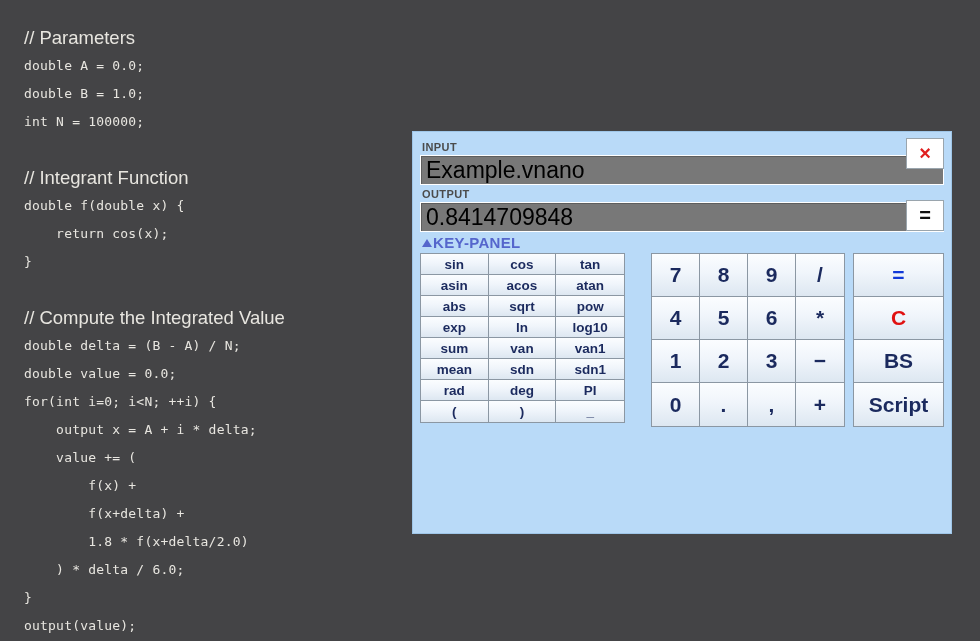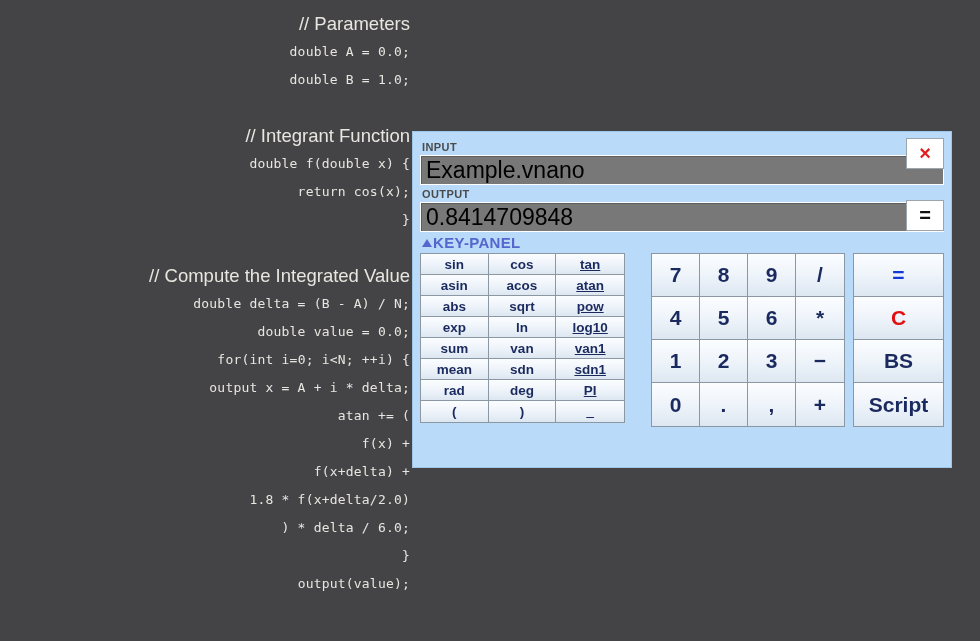"// Parameters" #code-area { padding: 10px 0 0 24px -> 24px 0 0 24px; text-align: right -> none }
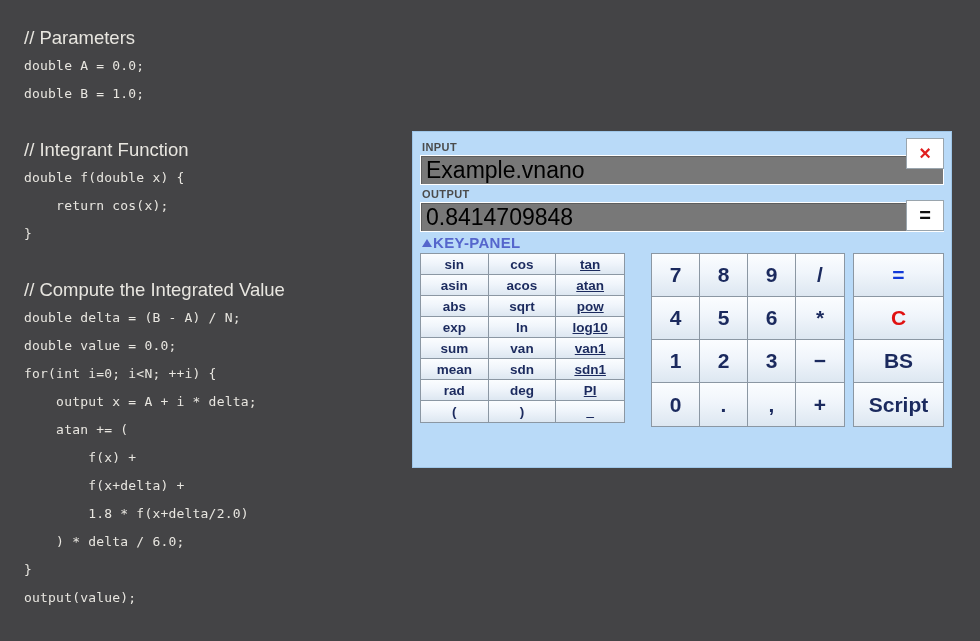"int N = 100000;" div.code-line { html: none -> <div>int N = 100000;</div> }
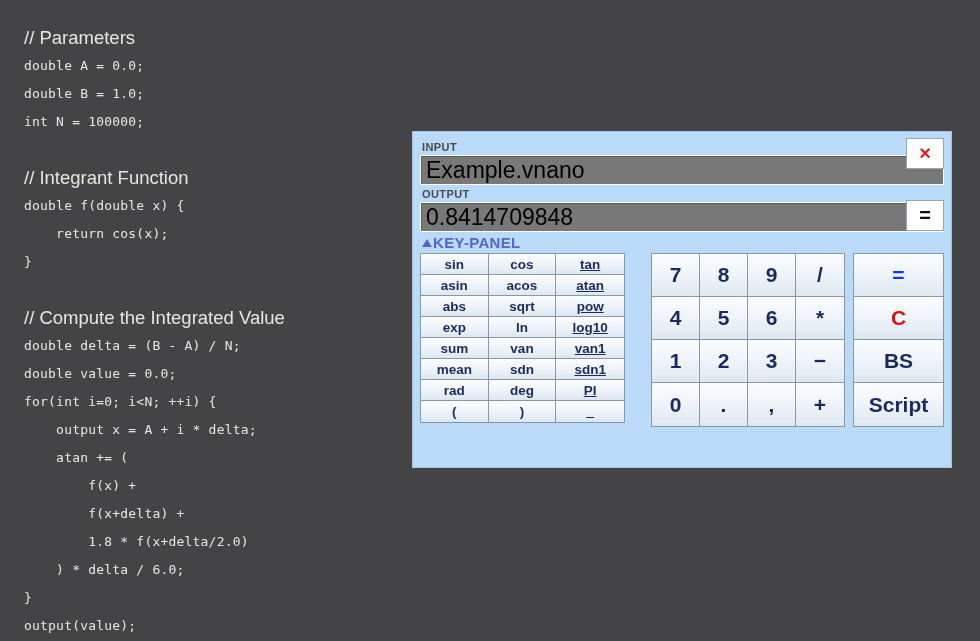"INPUT" #calc-panel { height: 337px -> 403px }
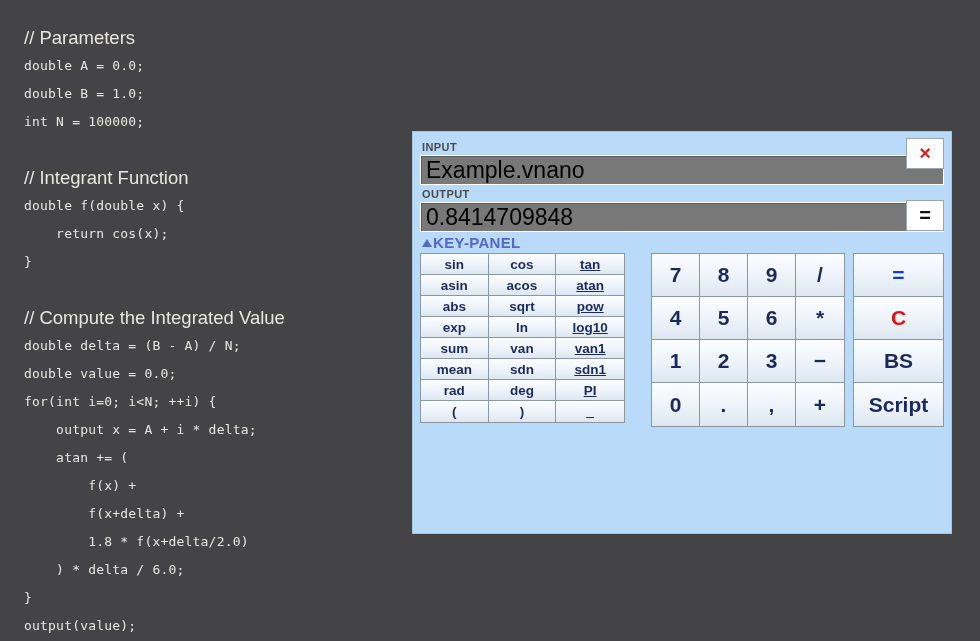"tan" #func-grid .btn:nth-child(3n) { text-decoration: underline -> none }
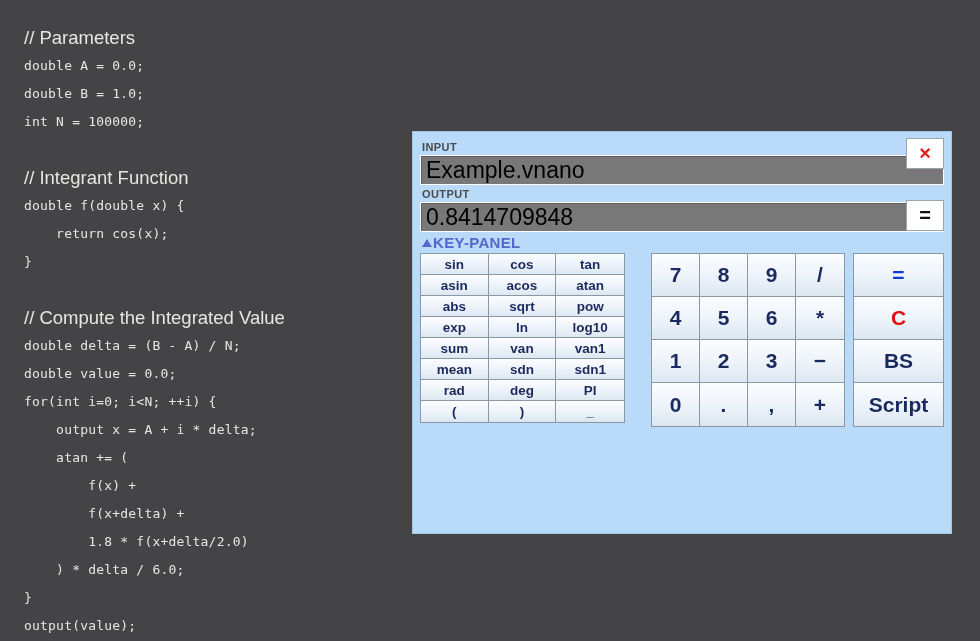"atan += (" div.code-line { text: atan -> value }
